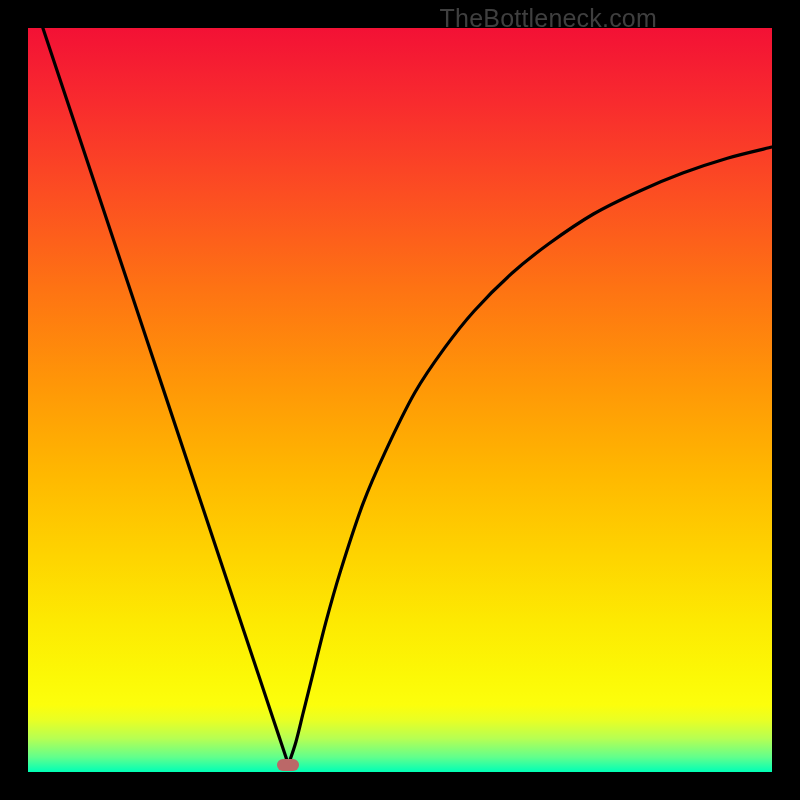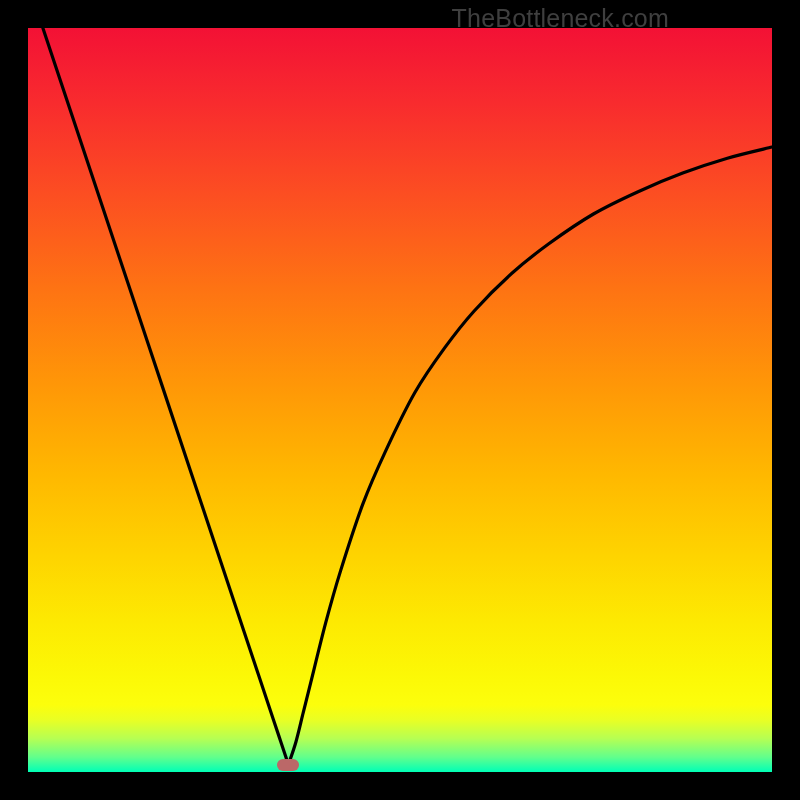"TheBottleneck.com" .frame { padding-left: 12px -> none }
